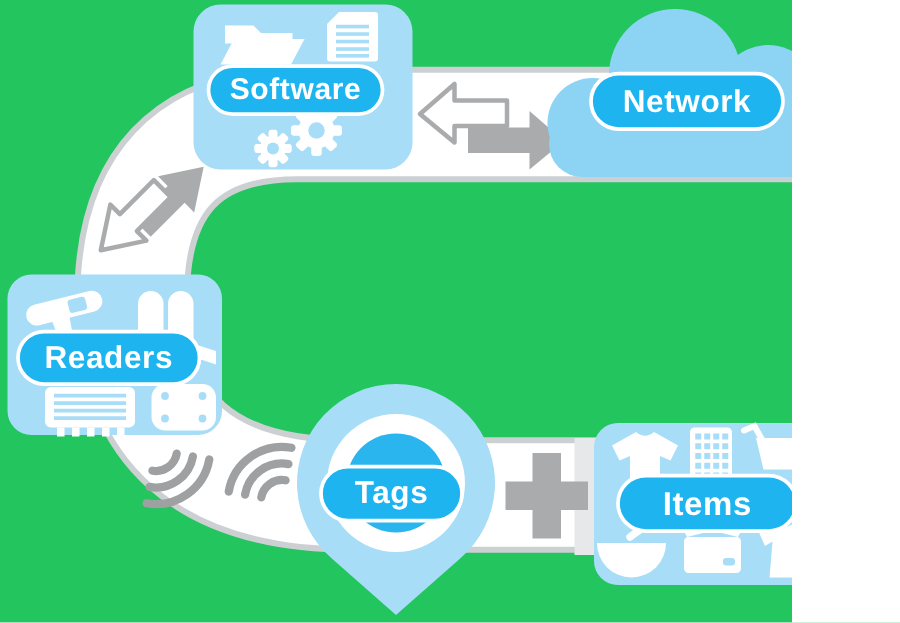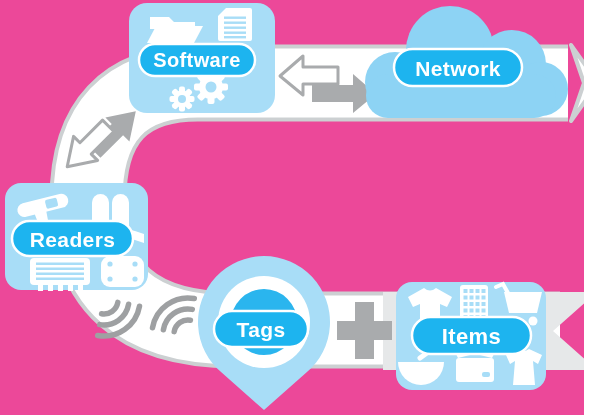"Software" .stage { background: #ec4899 -> #22c55e; width: 584px -> 528px }
